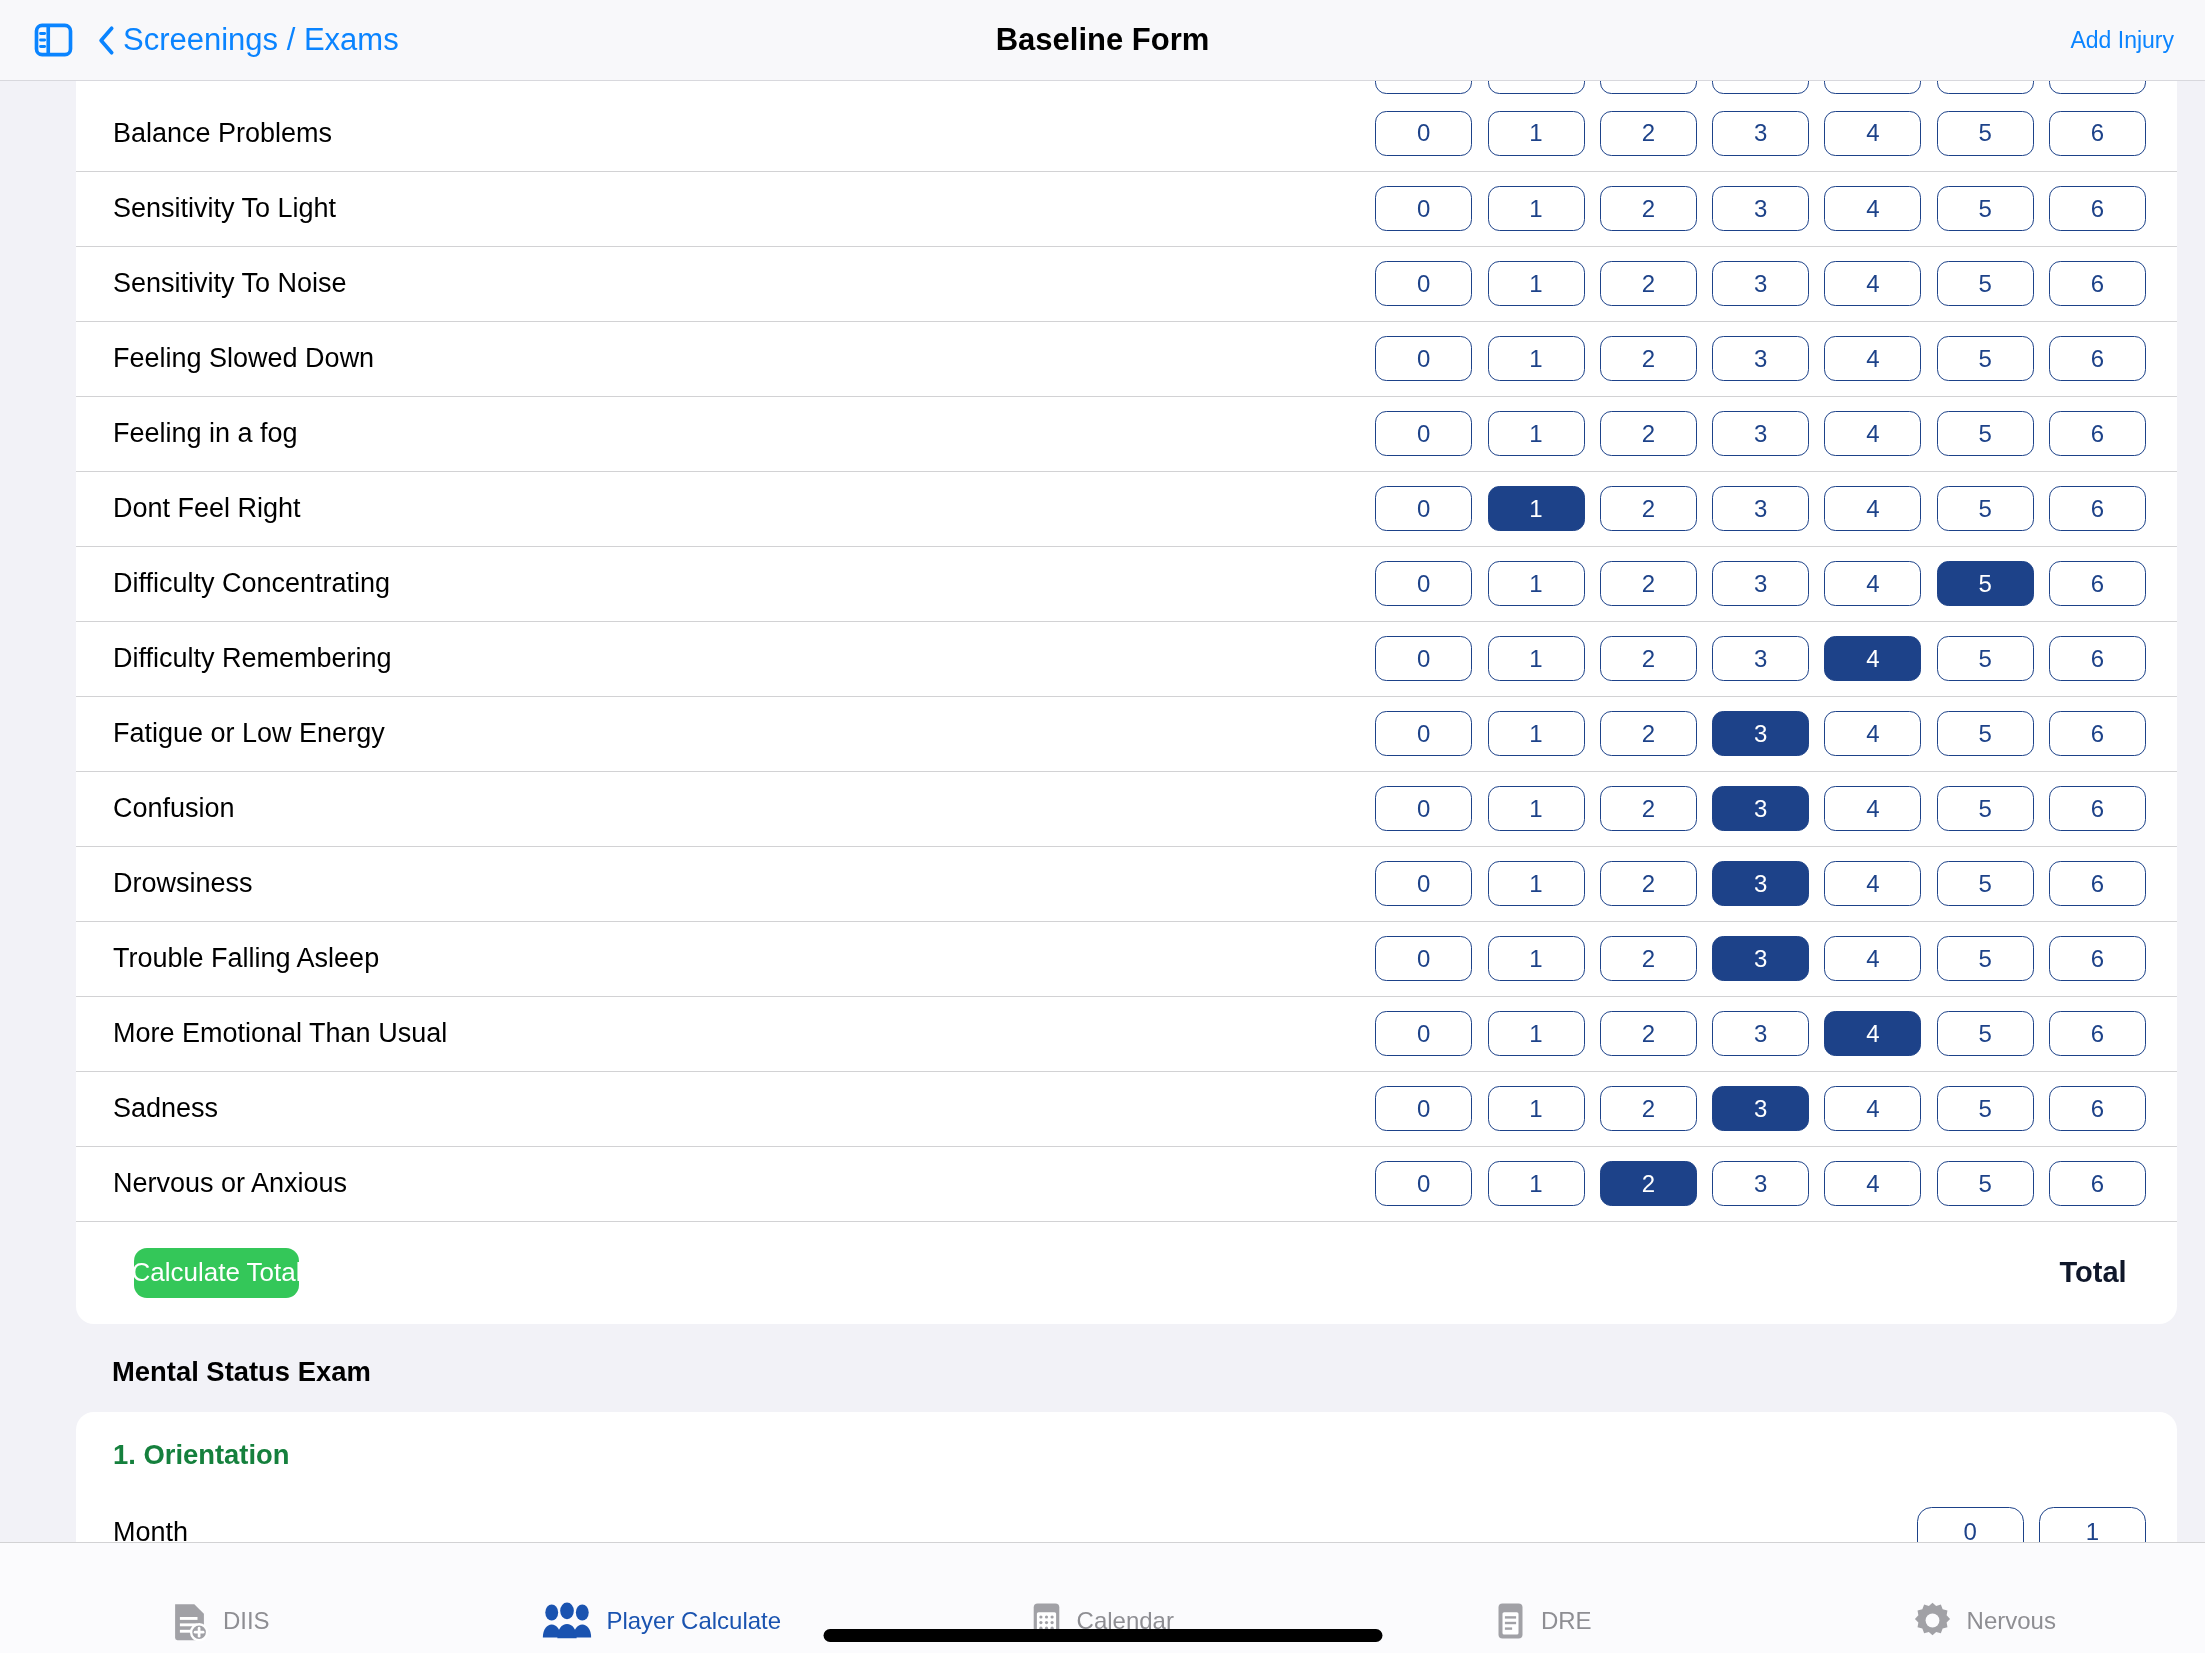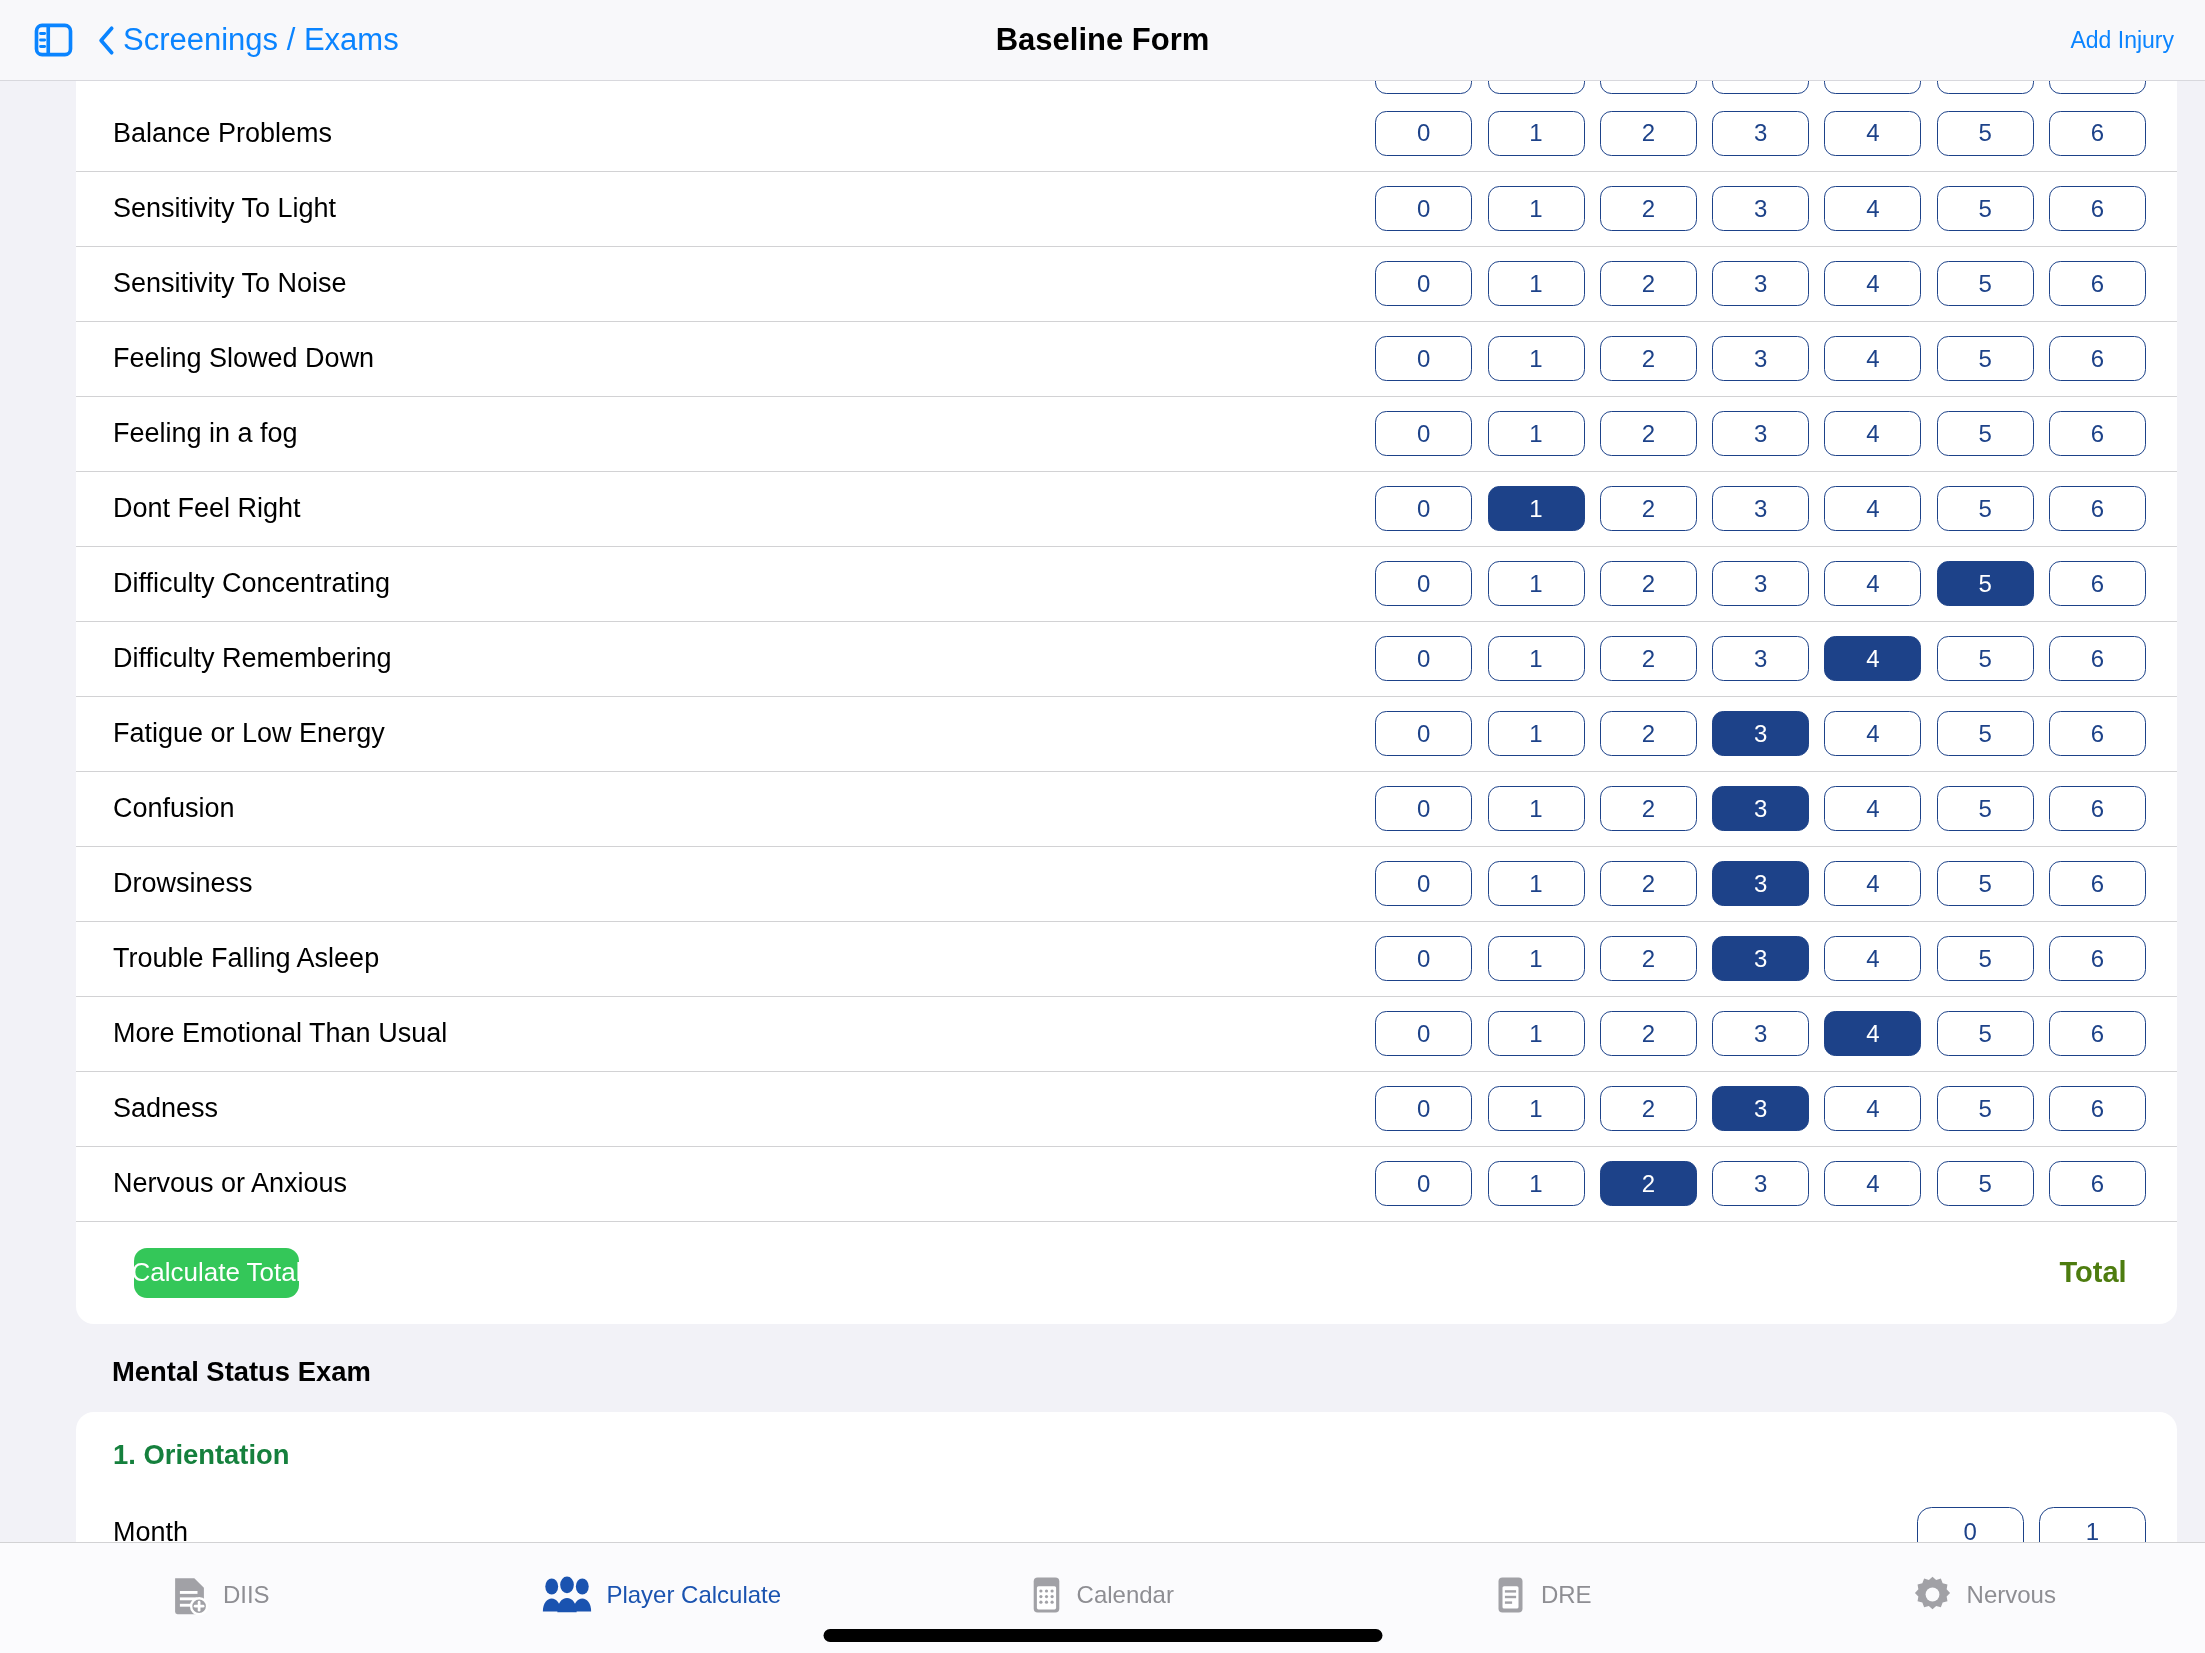"Total" .total-label { color: #4d7c0f -> #0f172a }
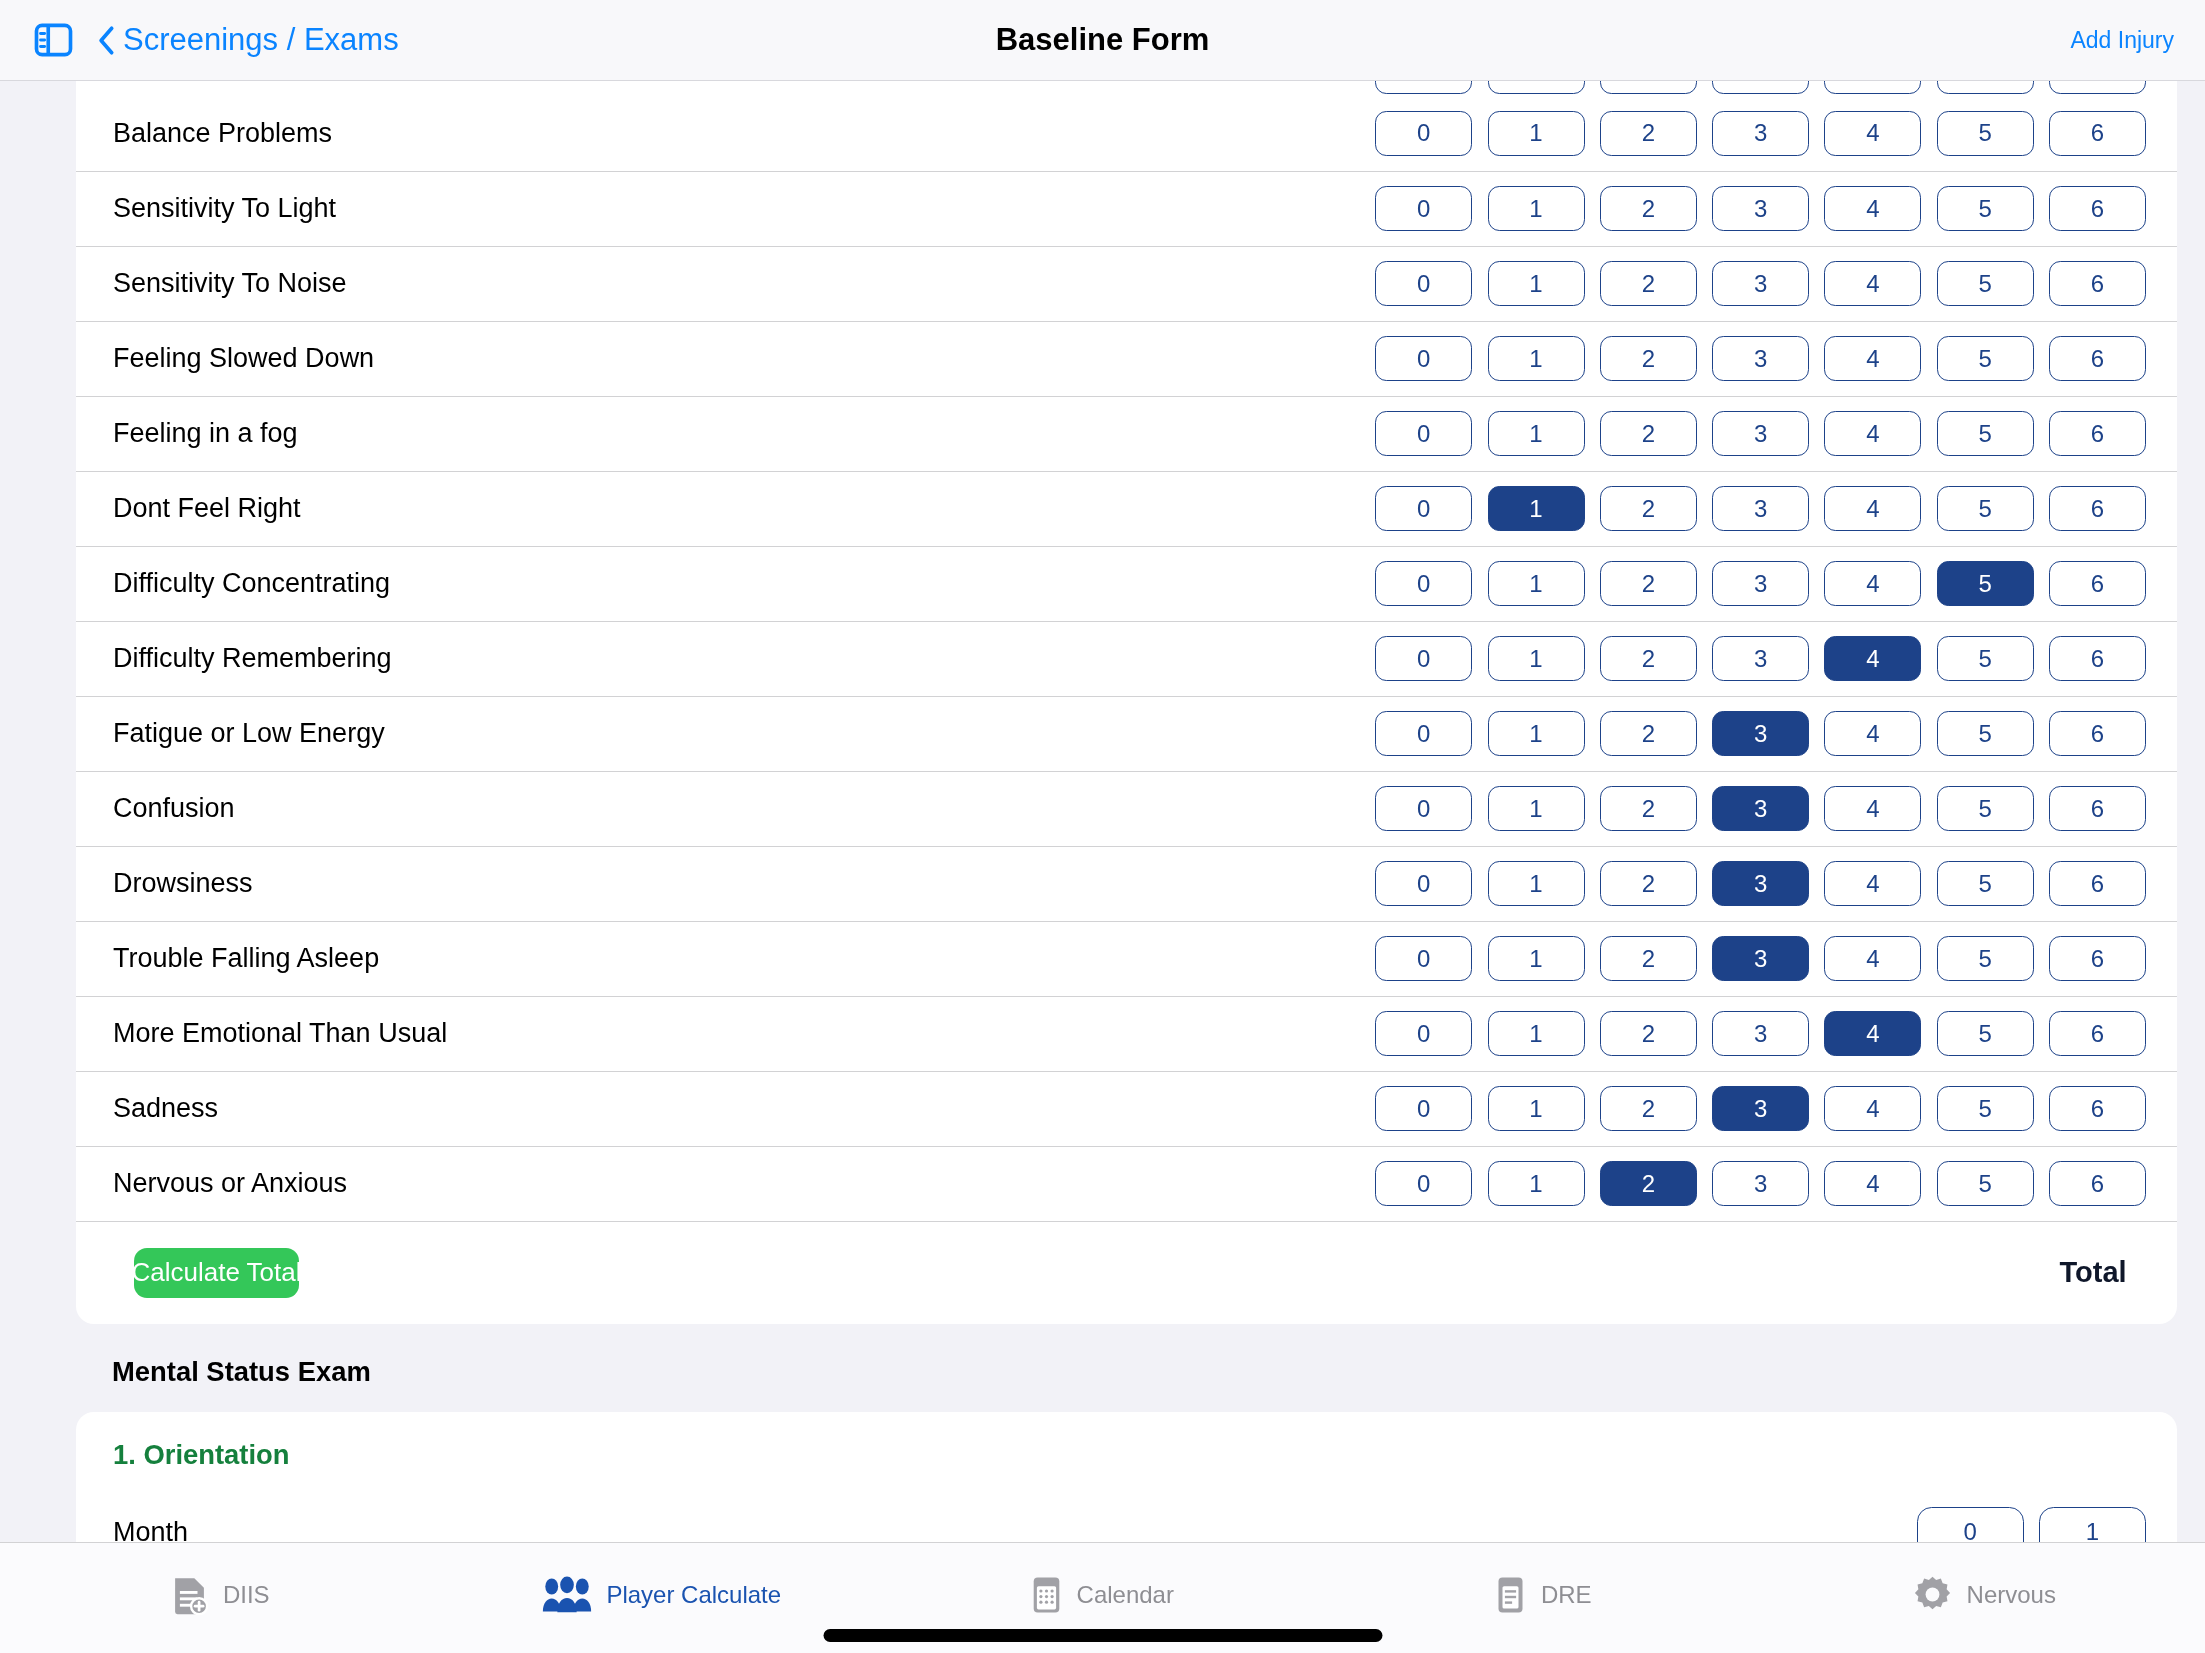"DIIS" .tabbar { align-items: flex-start -> flex-end }
